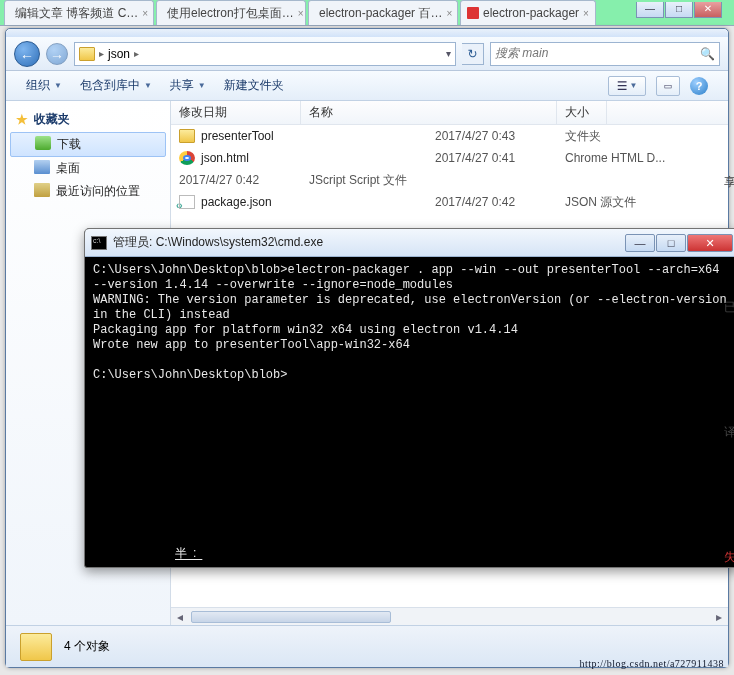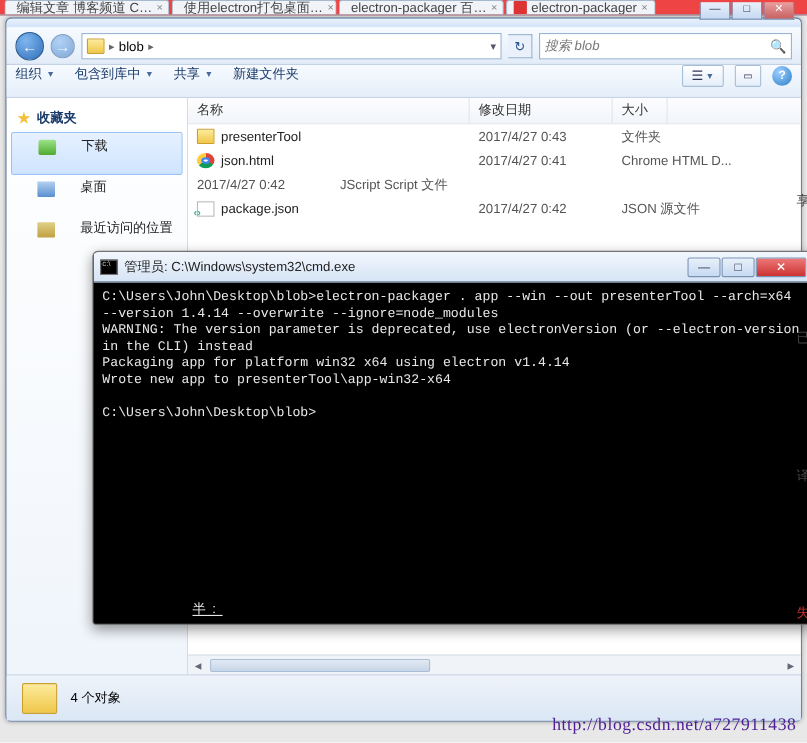"编辑文章 博客频道 C…" .tabs { background: #ef4444 -> #86efac; height: 14px -> 26px }
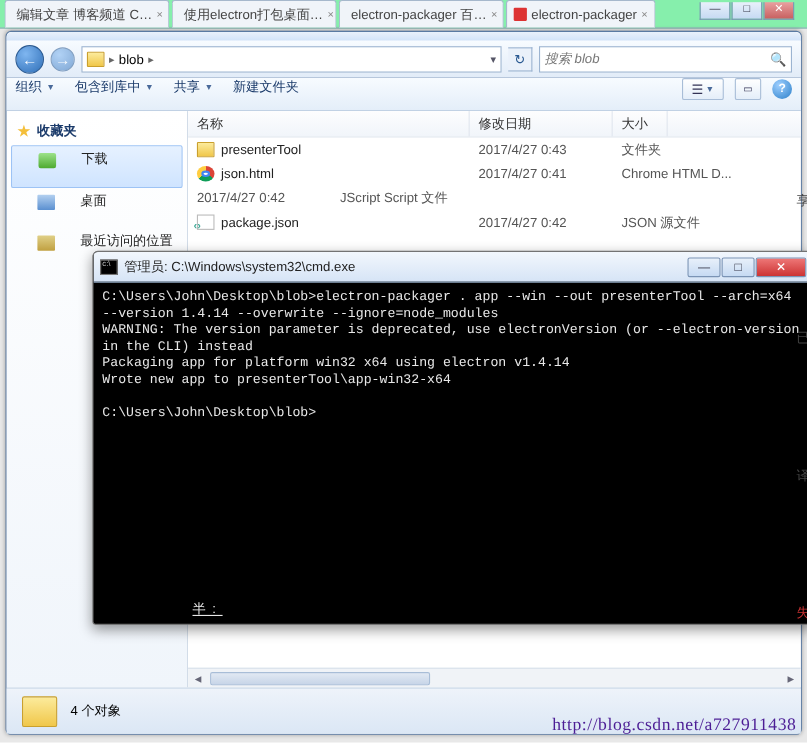"blob" span { text: blob -> json }
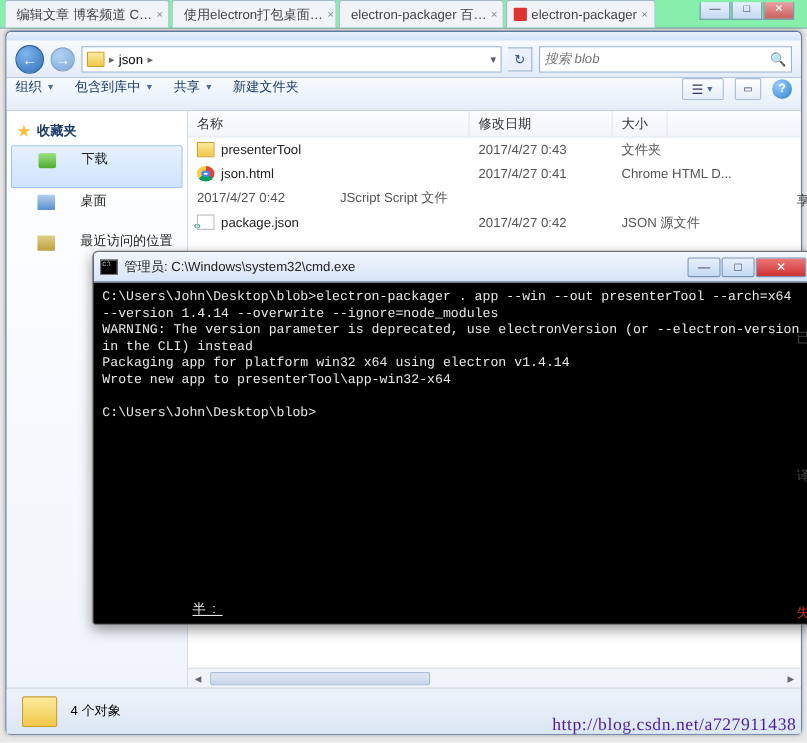"搜索 blob" span { text: blob -> main }
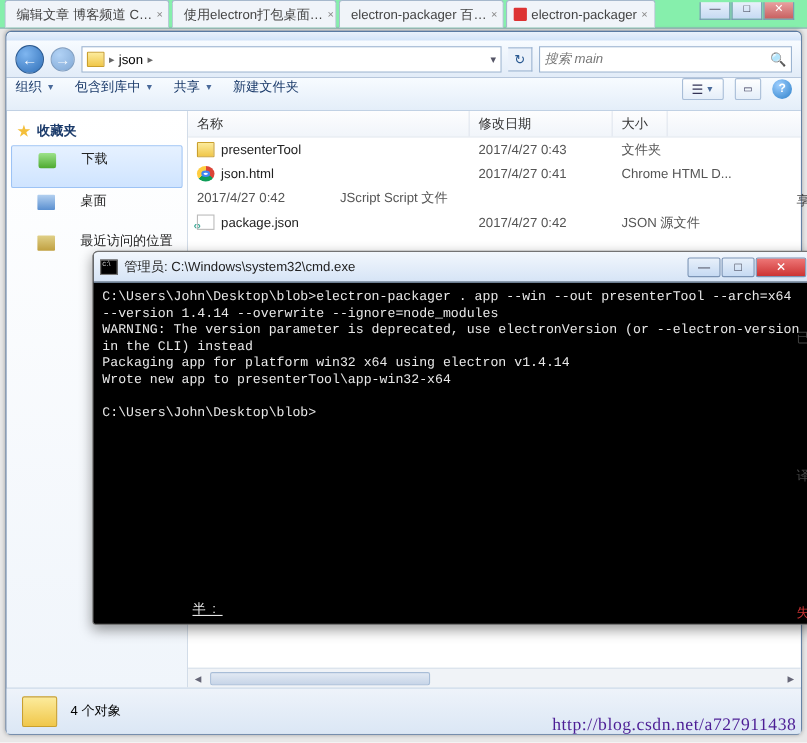"组织" .tool { align-items: flex-start -> center; padding: 0 8px -> 0 20px }
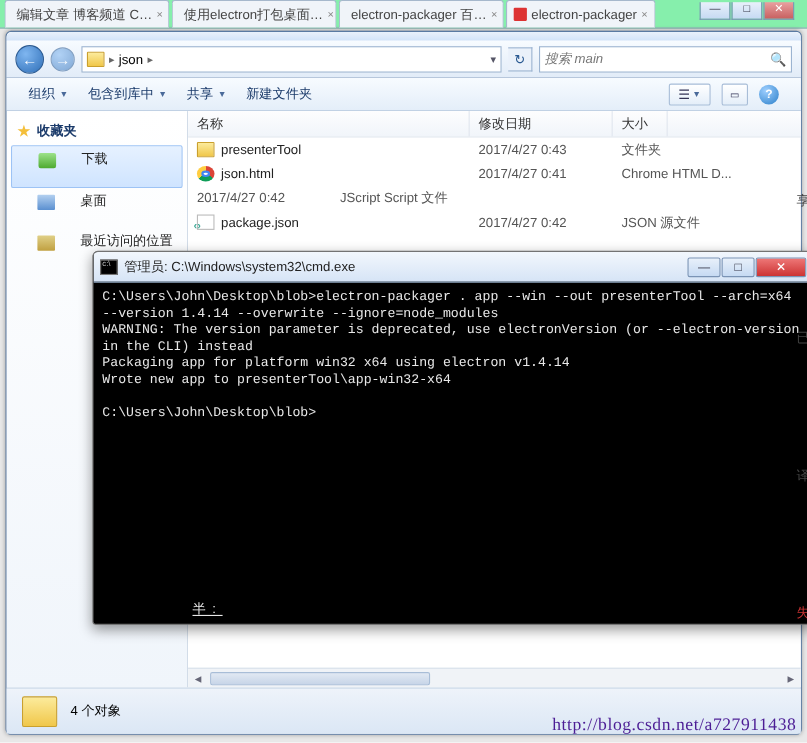"名称" div.col { order: before "修改日期" -> after "修改日期" }
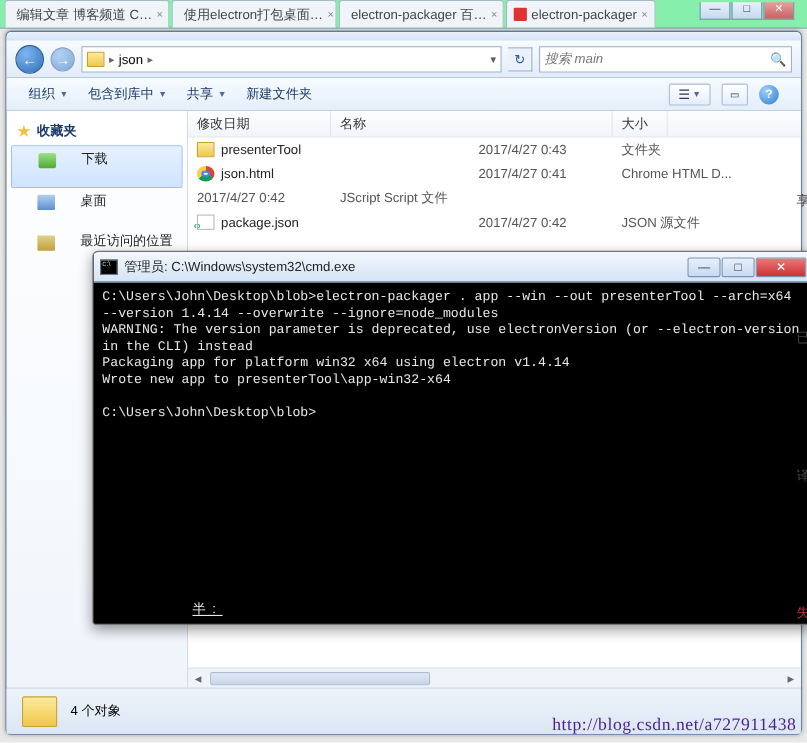"下载" .side .item { align-items: flex-end -> flex-start; gap: 23px -> 6px; padding: 3px 10px 17px 28px -> 3px 10px 3px 28px }
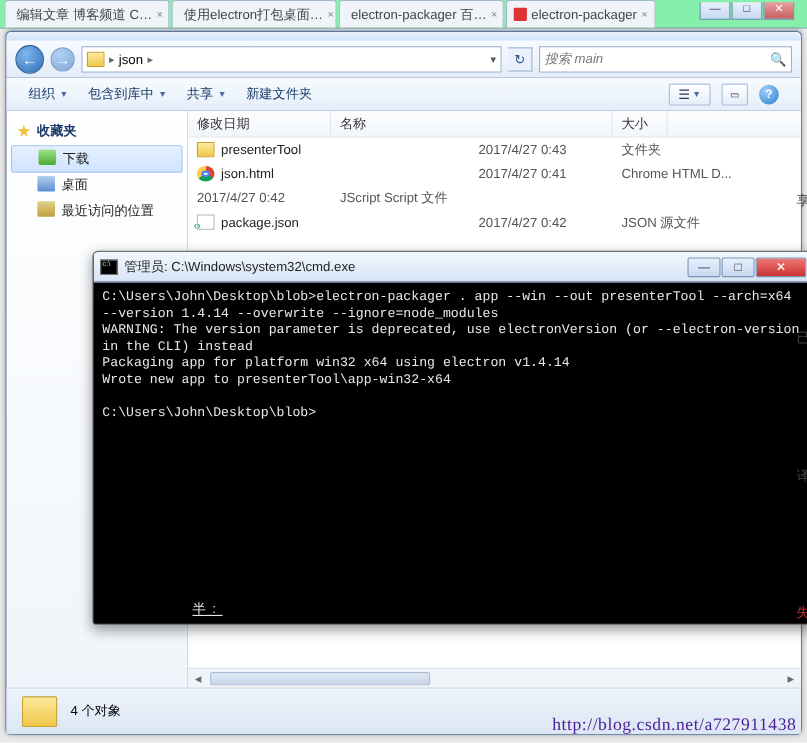"http://blog.csdn.net/a727911438" .watermark { color: #4c1d95 -> #0f172a; font-size: 16px -> 10px }
